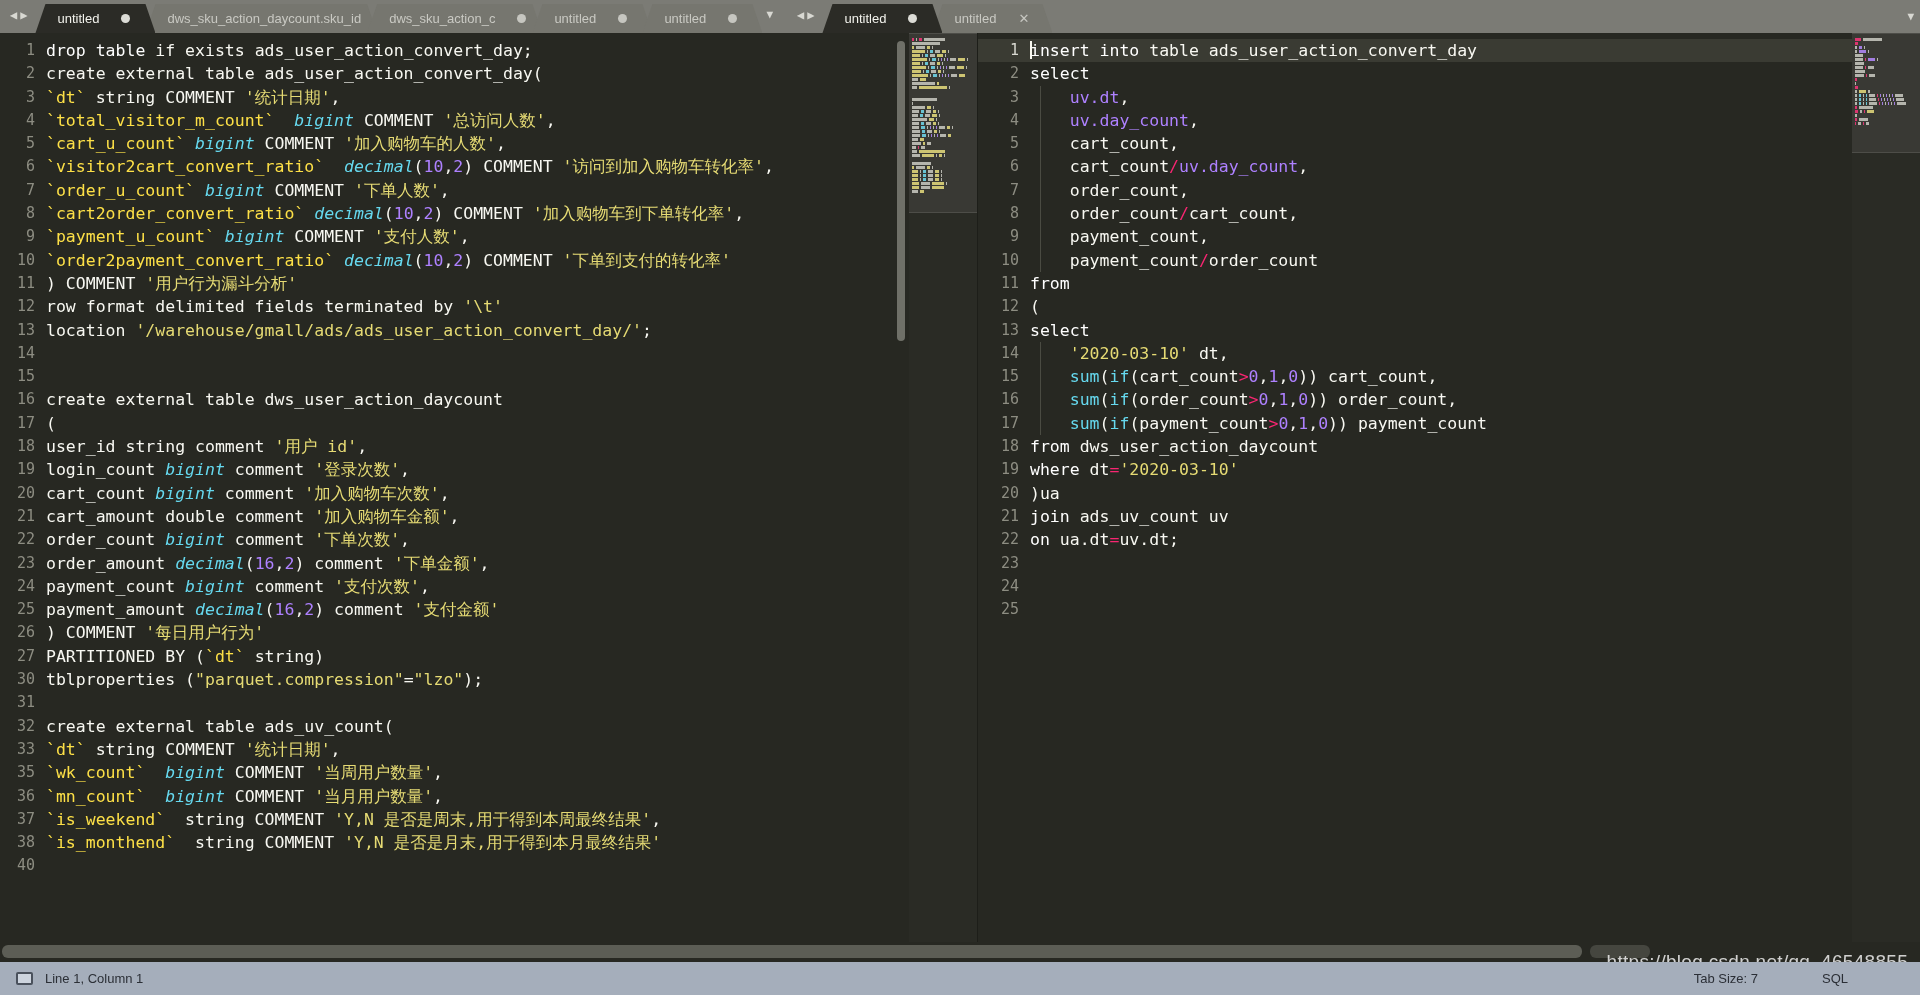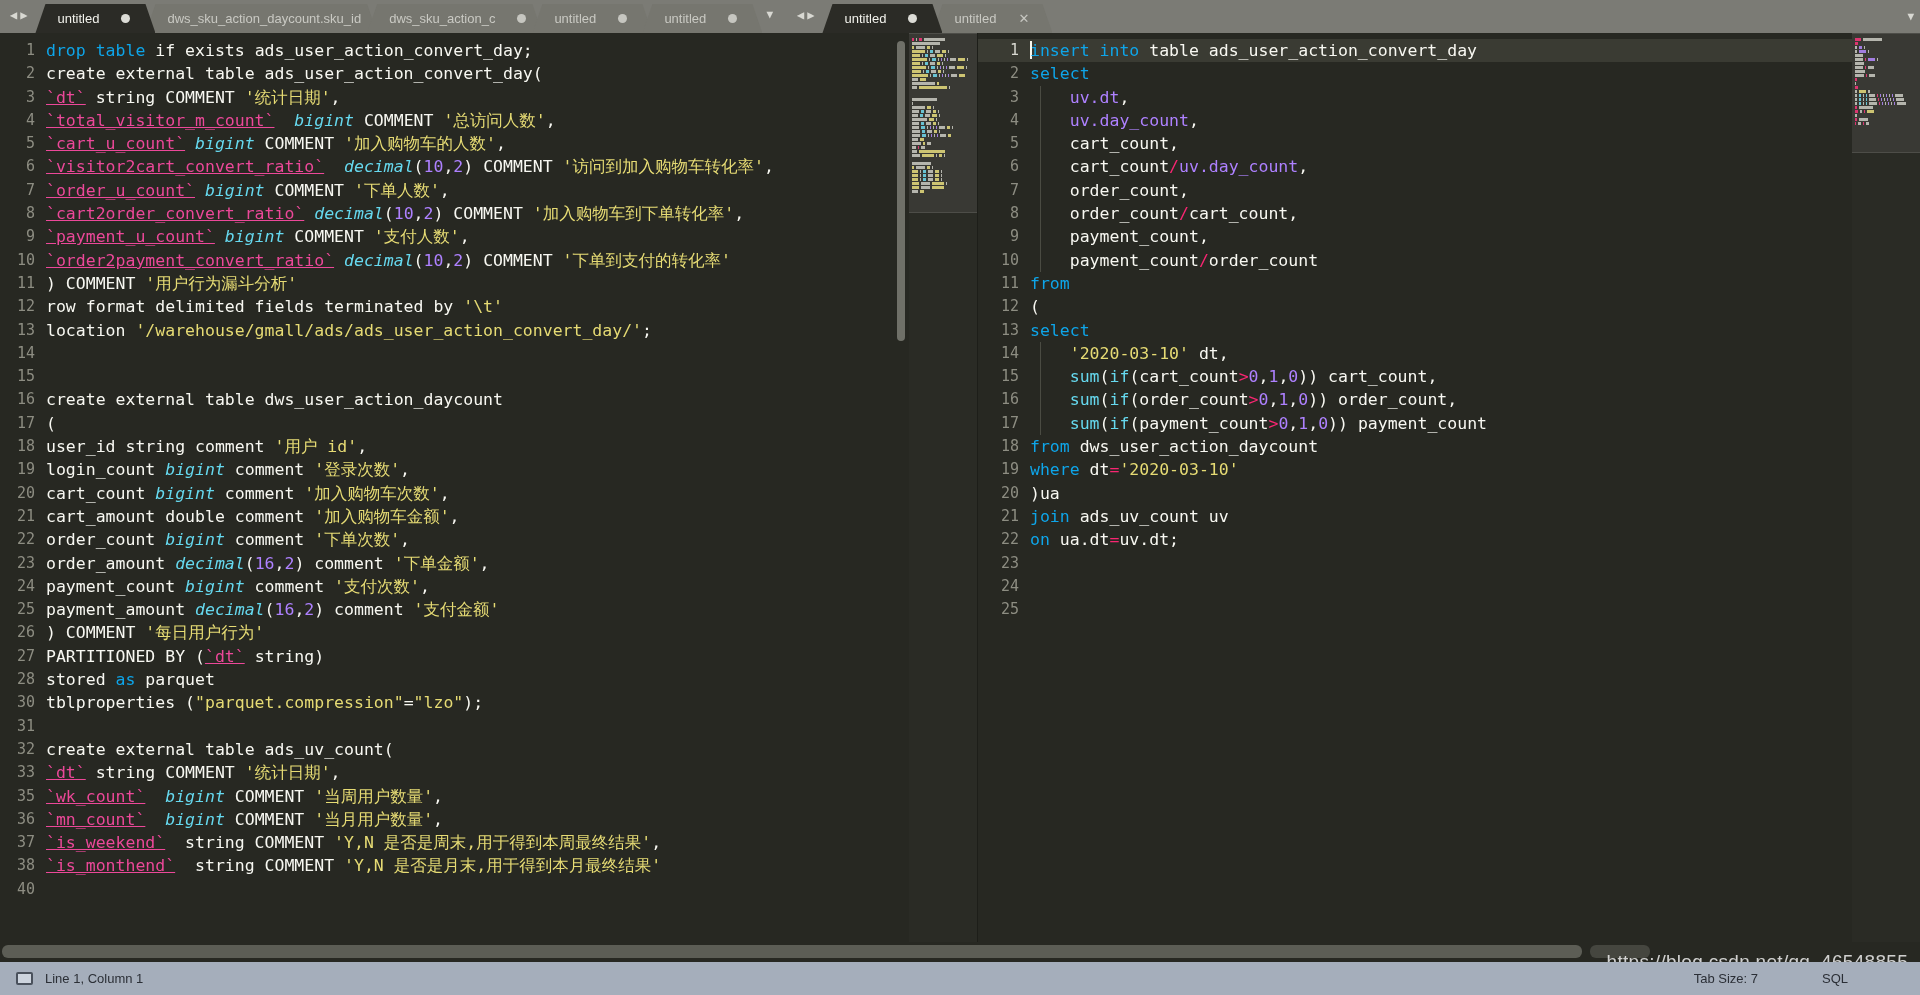"drop" .kw { color: #0ea5e9 -> #ffffff }
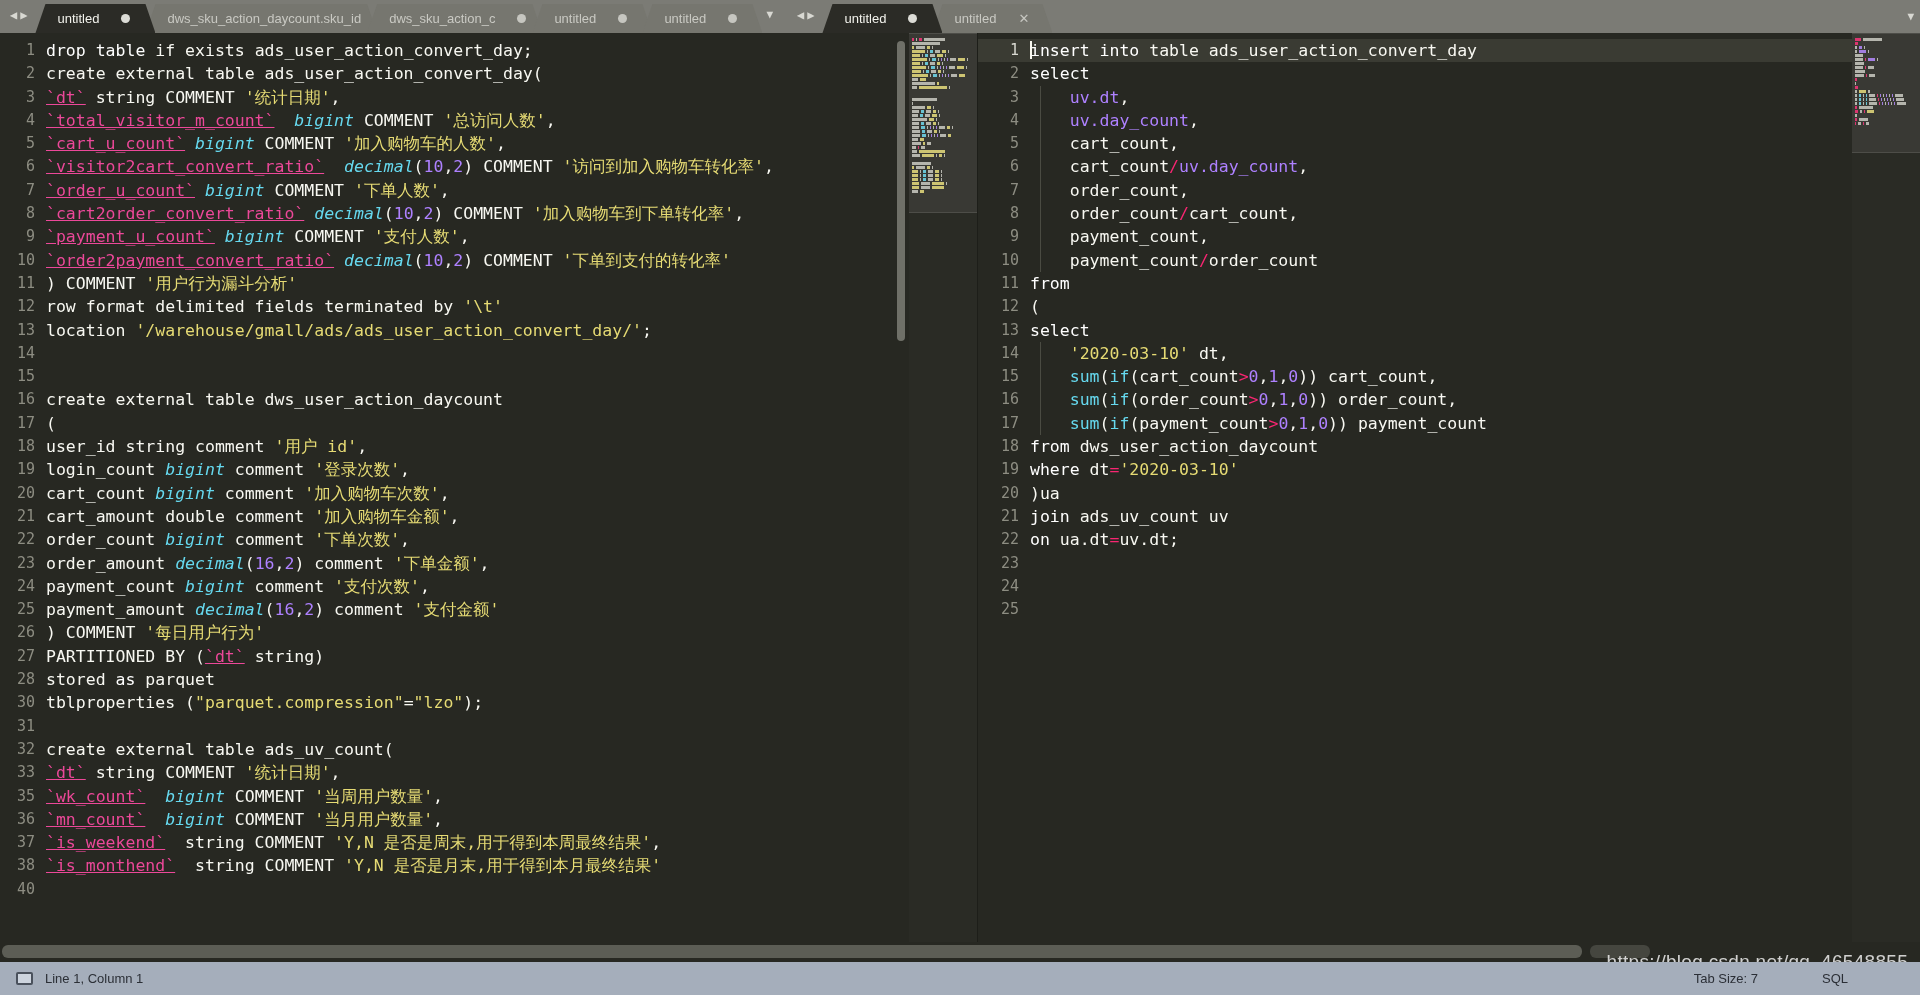"`dt`" .id { color: #ec4899 -> #fde047; text-decoration: underline -> none }
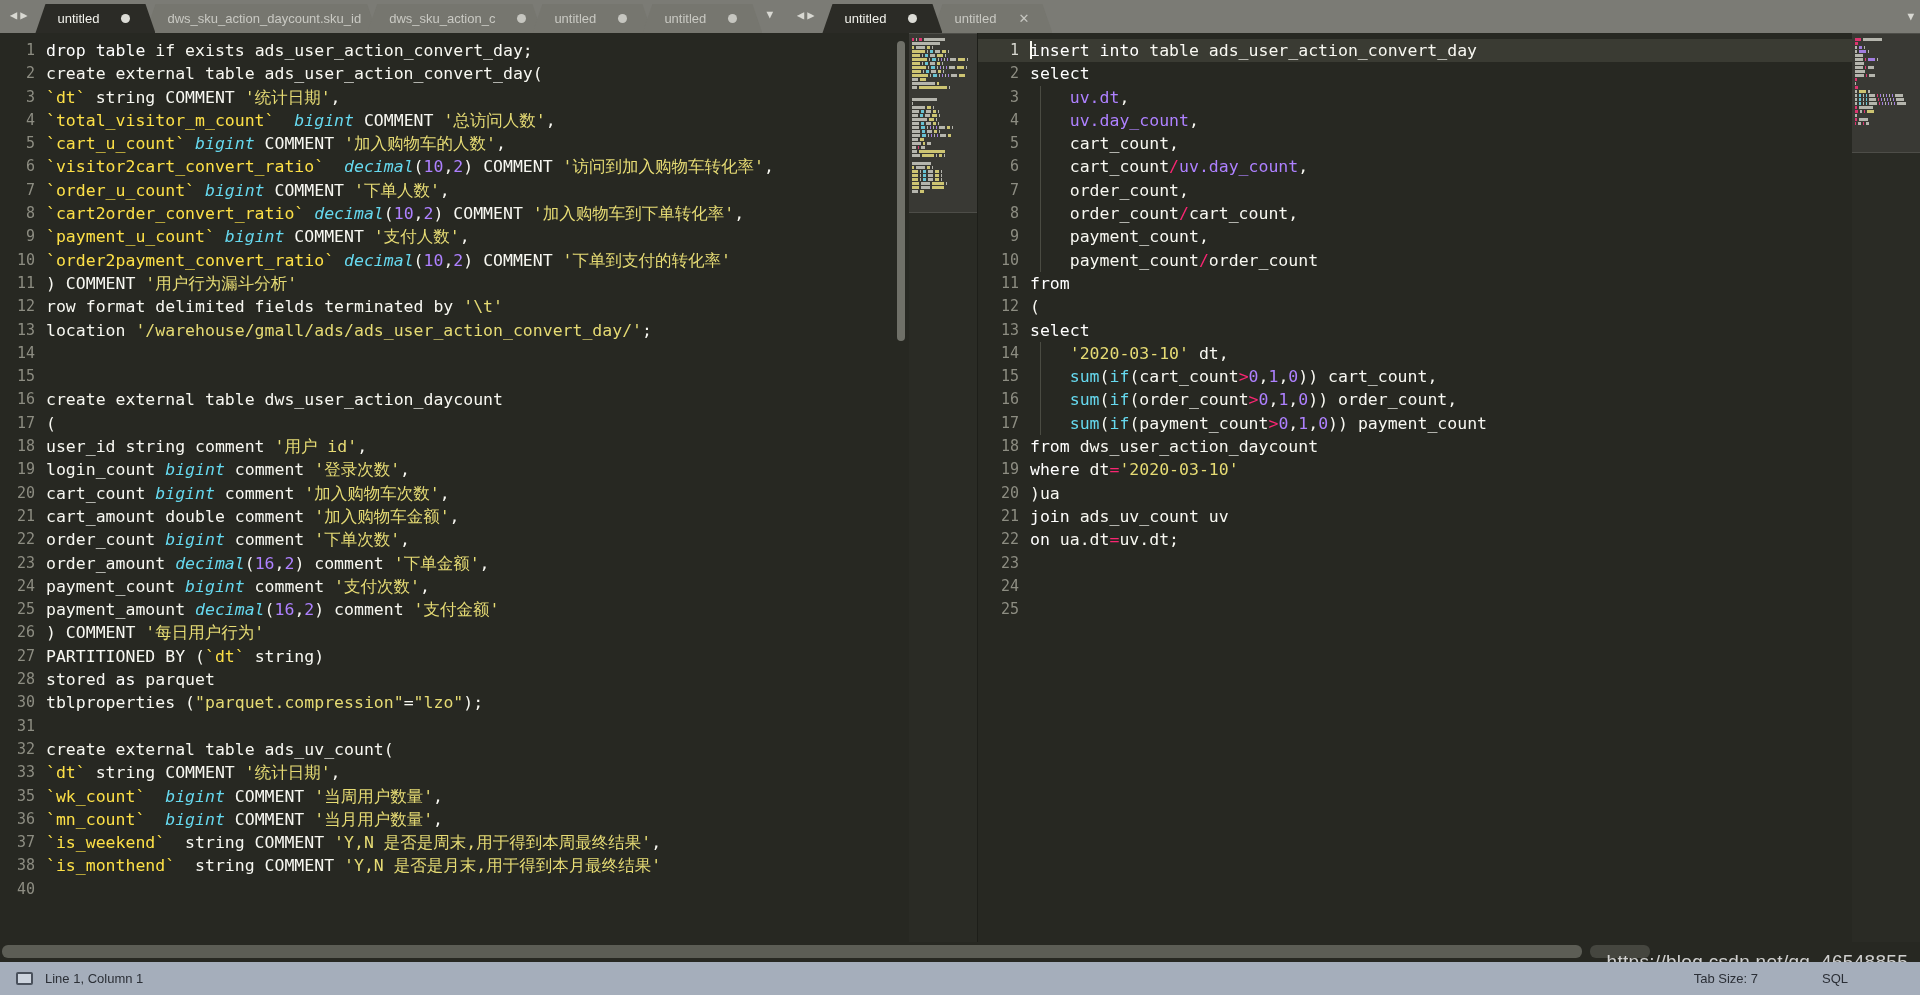"28" div.ln { html: <div><div>28</div><div><span>stored </span><span>as</span><span> parquet</span></div></div> -> none }
